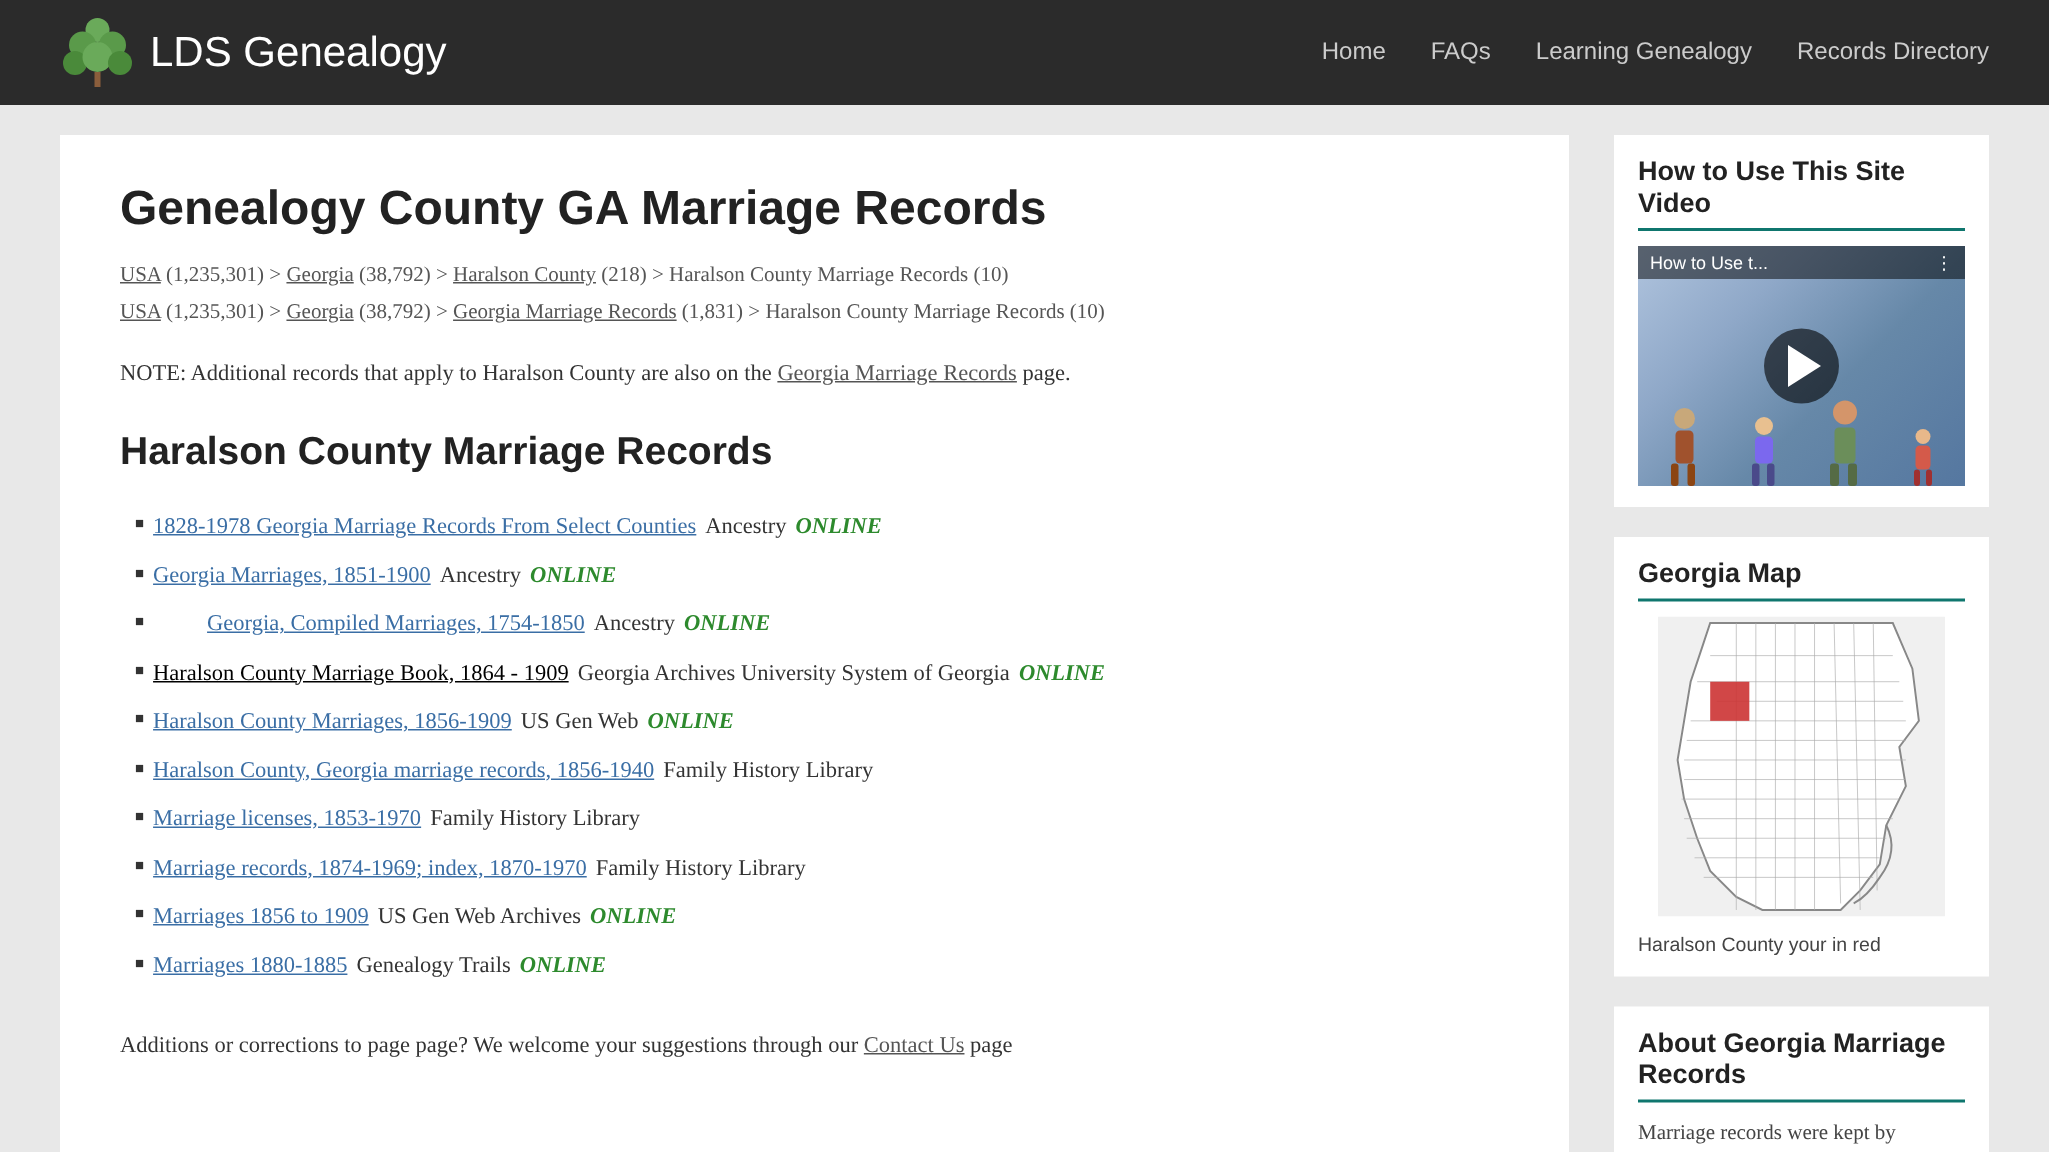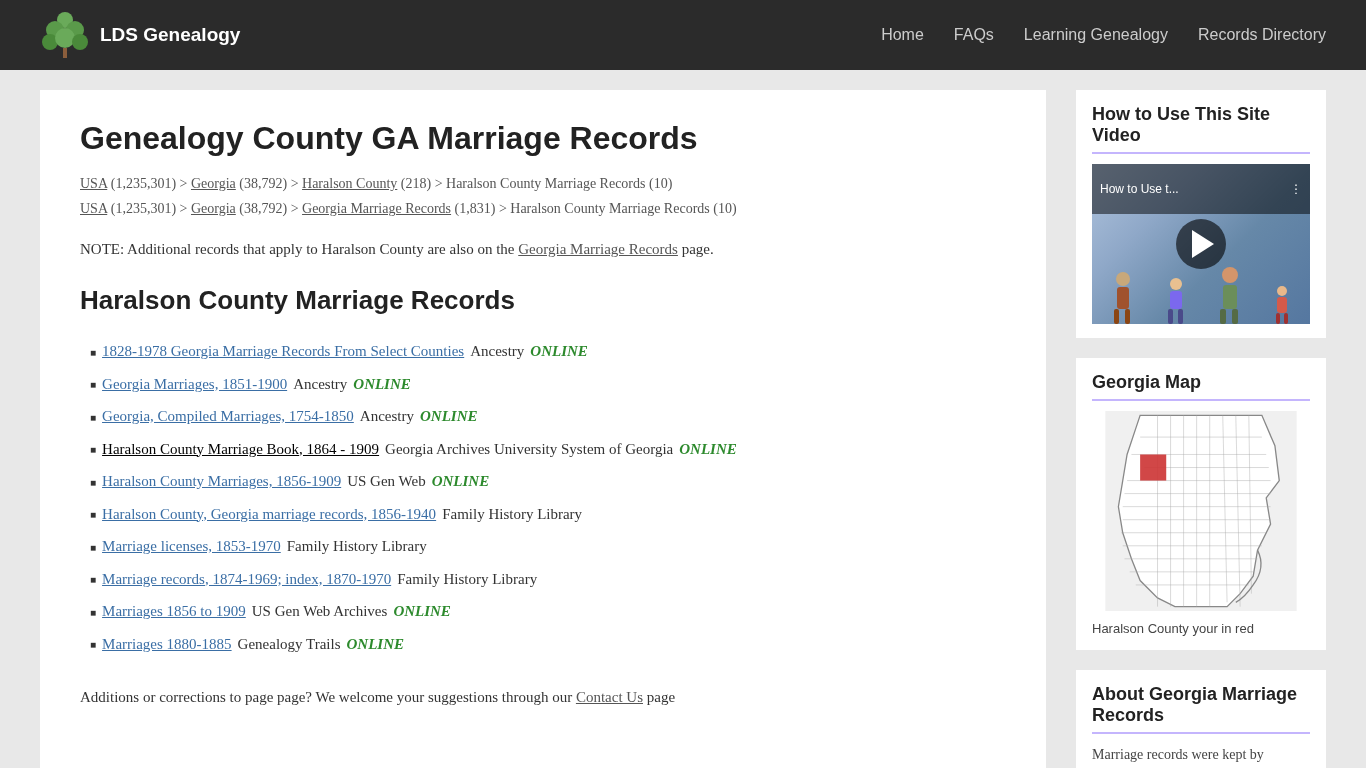"LDS Genealogy" #logo-text { font-size: 19px -> 28px; font-weight: bold -> normal }
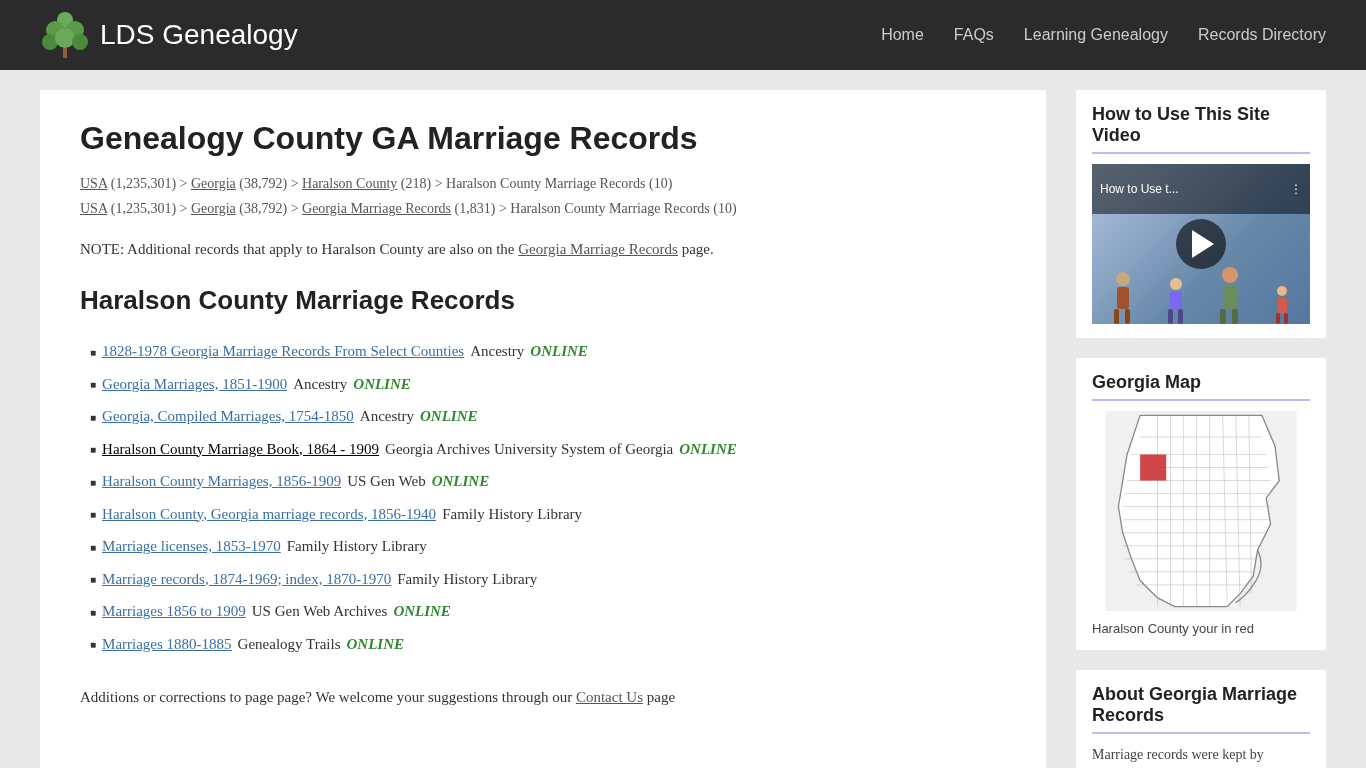"How to Use This Site" .sidebar-section h3 { border-bottom: 2px solid #c4b5fd -> 2px solid #0f766e }
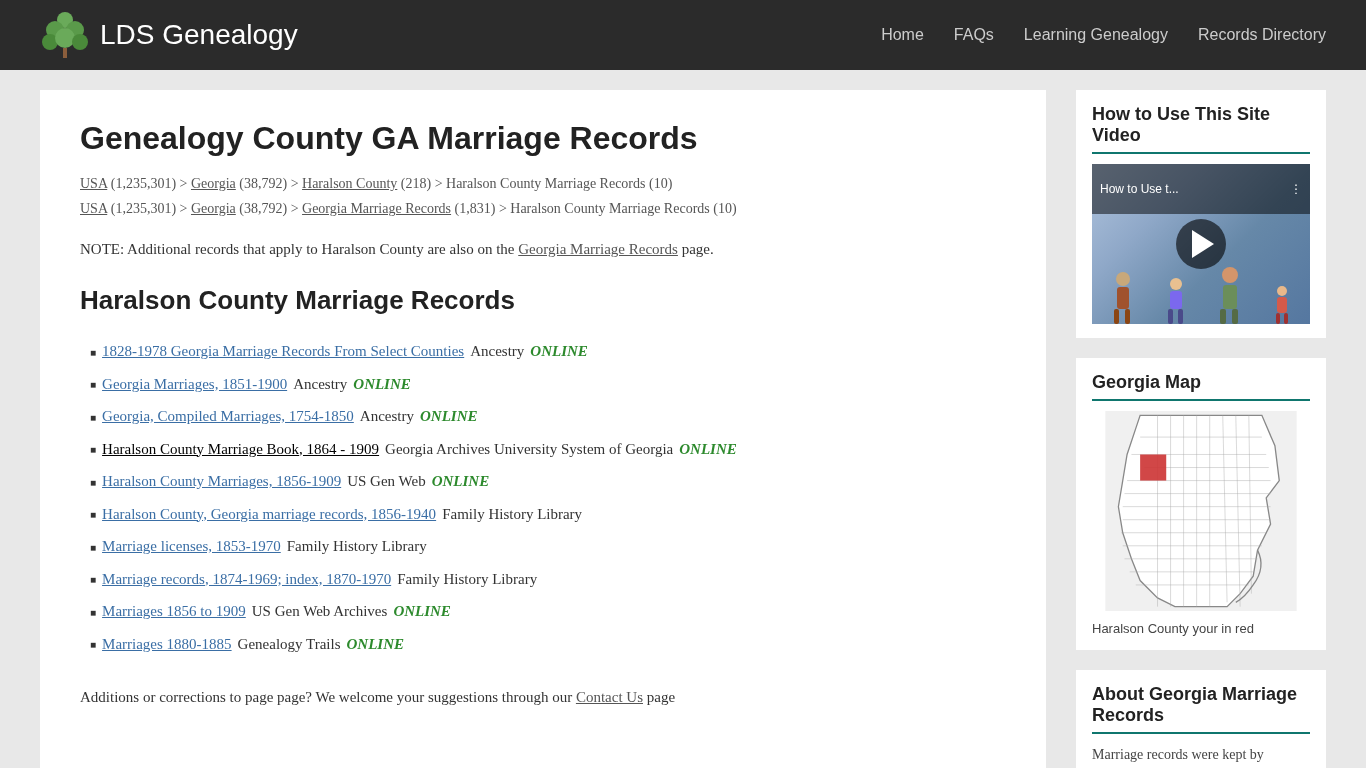"How to Use t..." .video-overlay-bar { padding: 18px 8px -> 4px 8px }
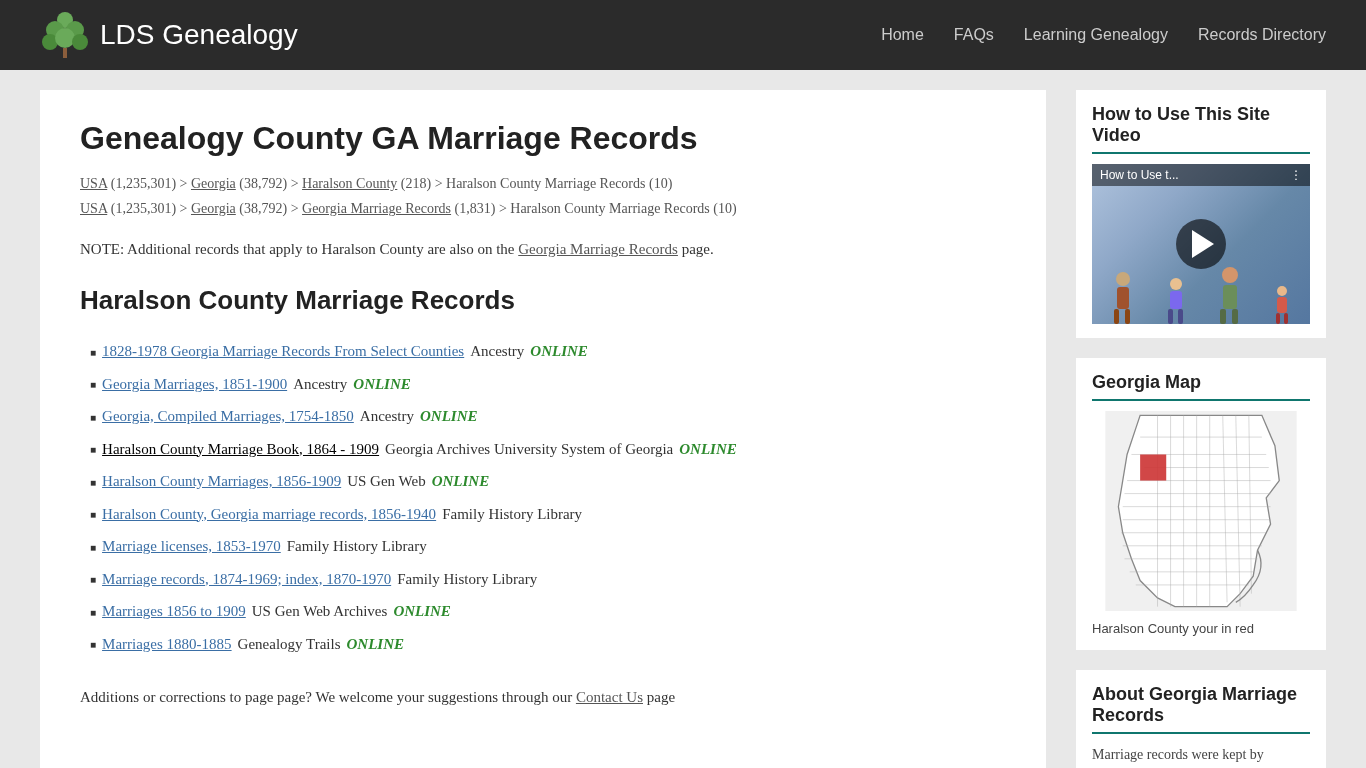"1828-1978 Georgia Marriage Records From" ul.records-list li { align-items: center -> flex-start }
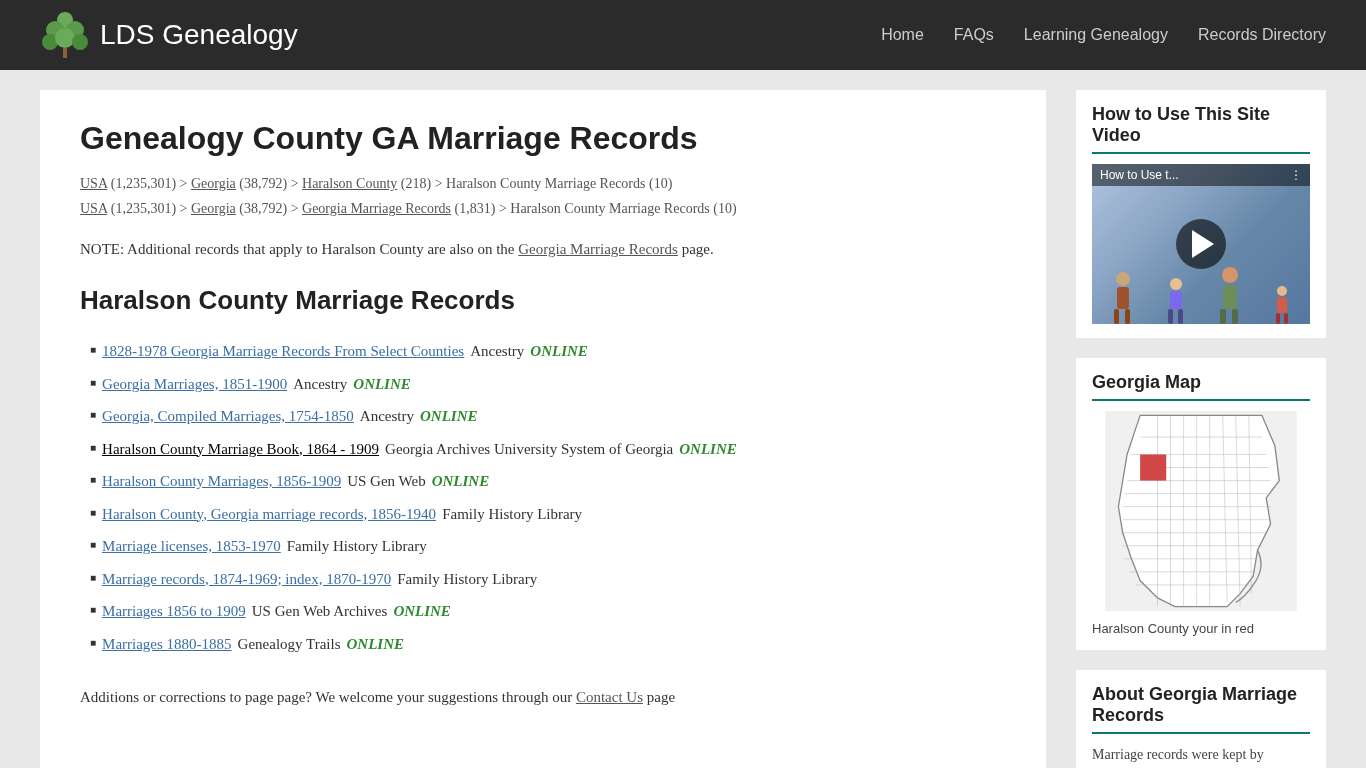"Georgia, Compiled Marriages, 1754-1850" a { margin-left: none -> 36px }
